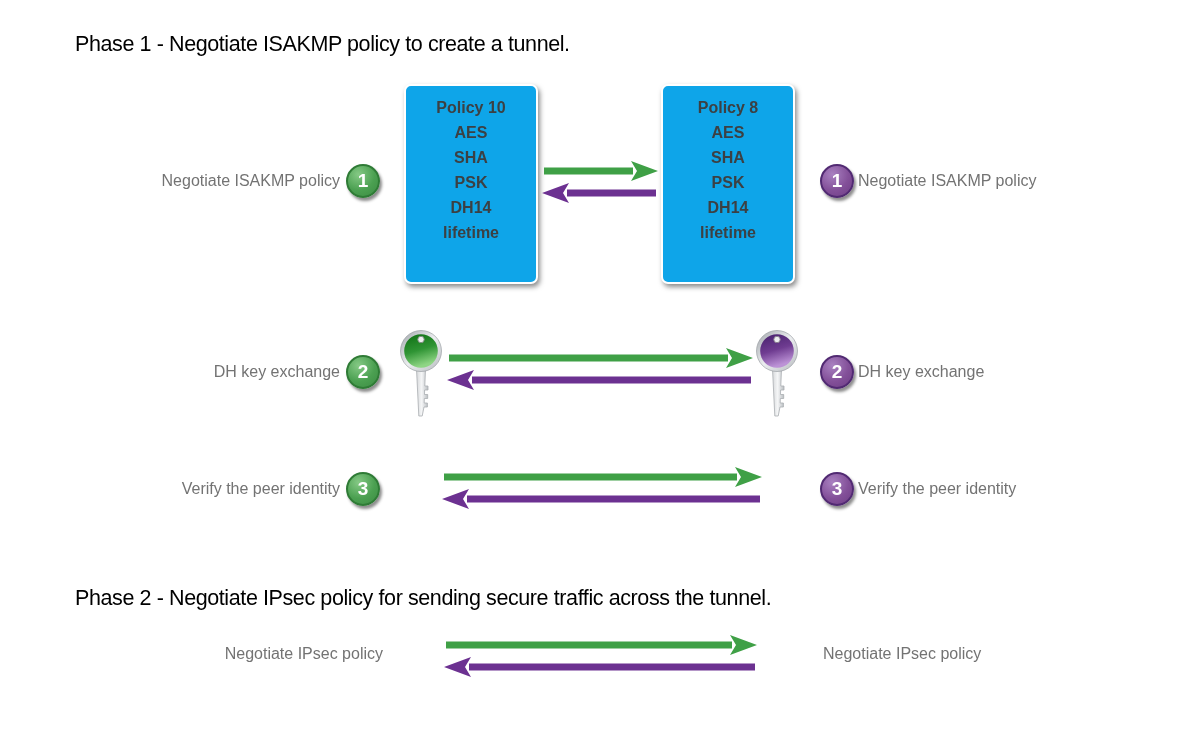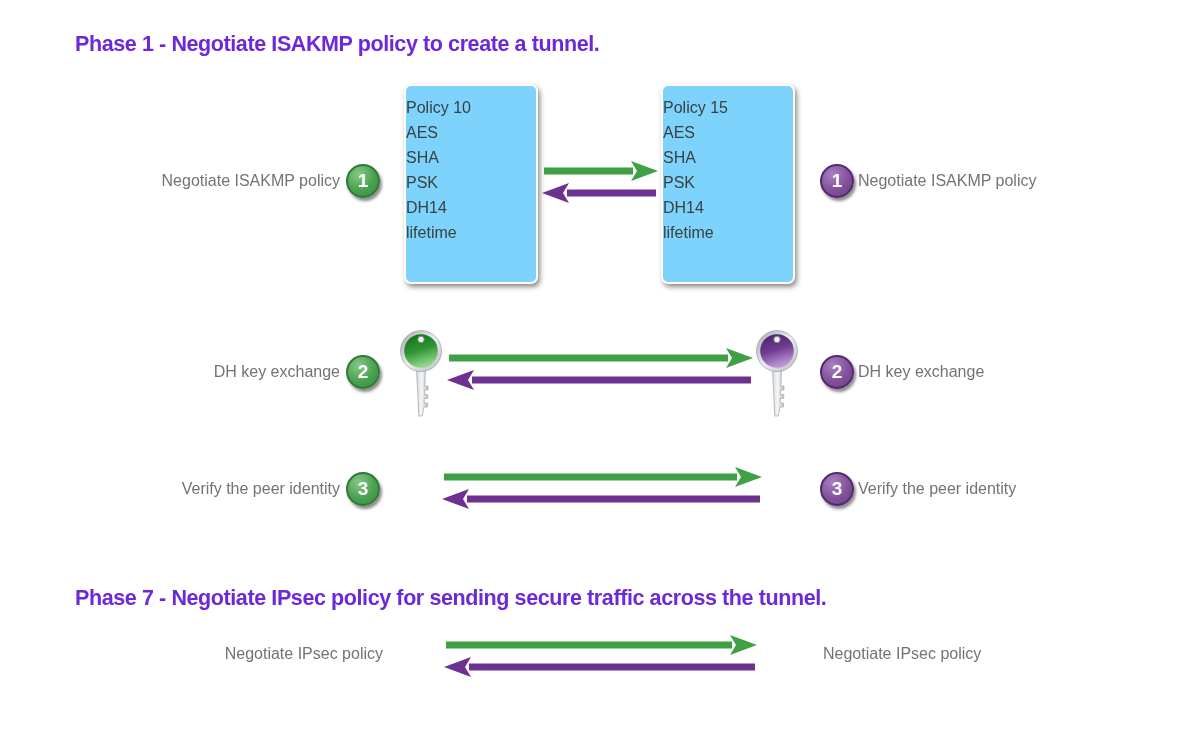"Phase 1 - Negotiate ISAKMP" .phase-heading { color: #6d28d9 -> #000000; font-weight: 700 -> 400 }
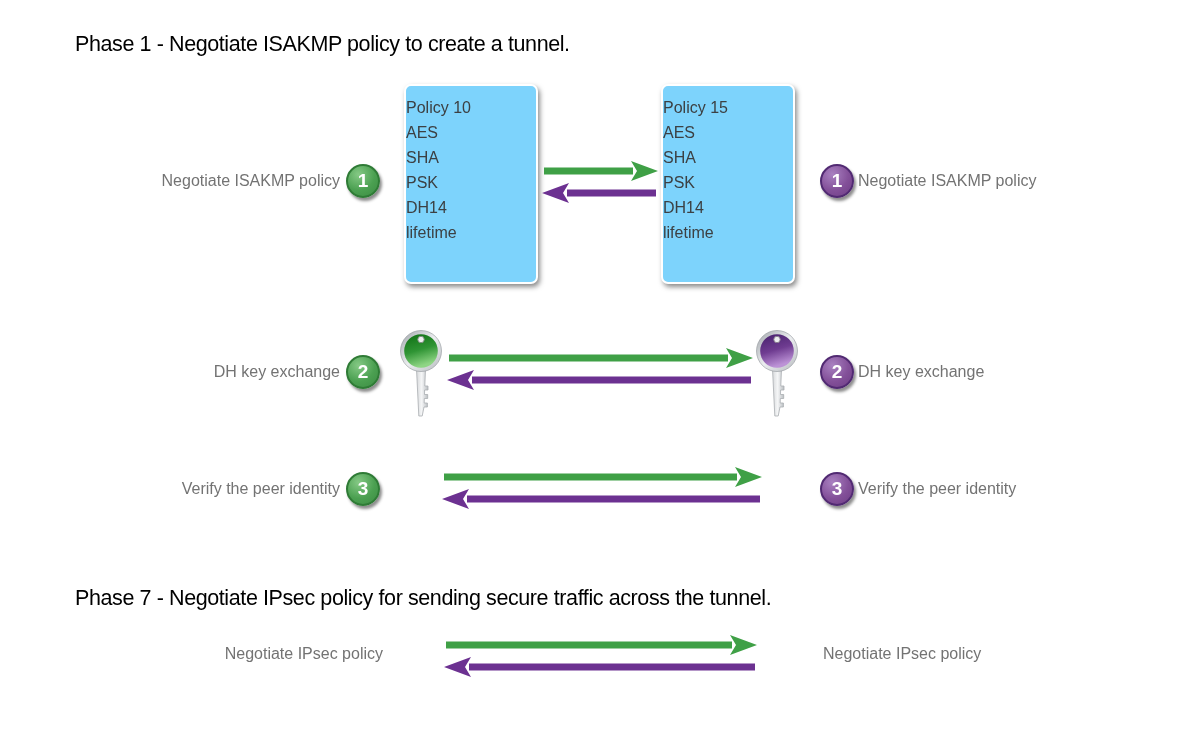"Policy 10" .policy-box { background: #7dd3fc -> #0ea5e9; font-weight: none -> bold; text-align: none -> center }
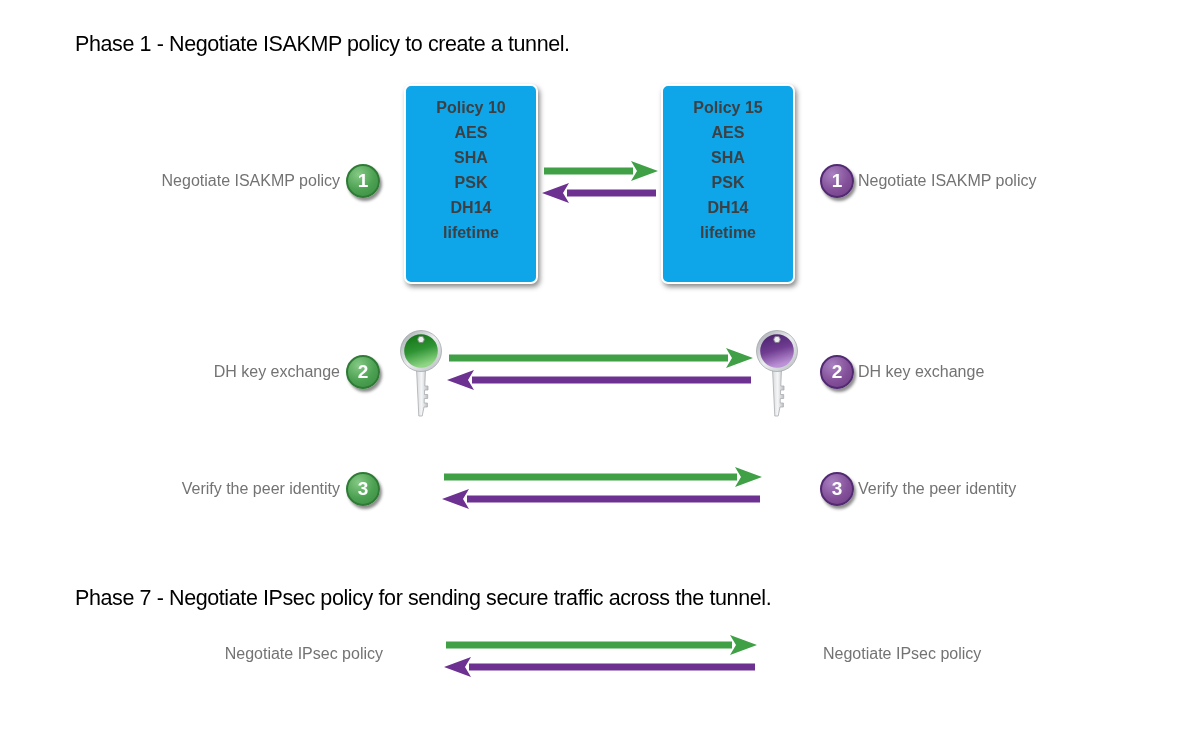"Policy 15" div.policy-line { text: 15 -> 8 }
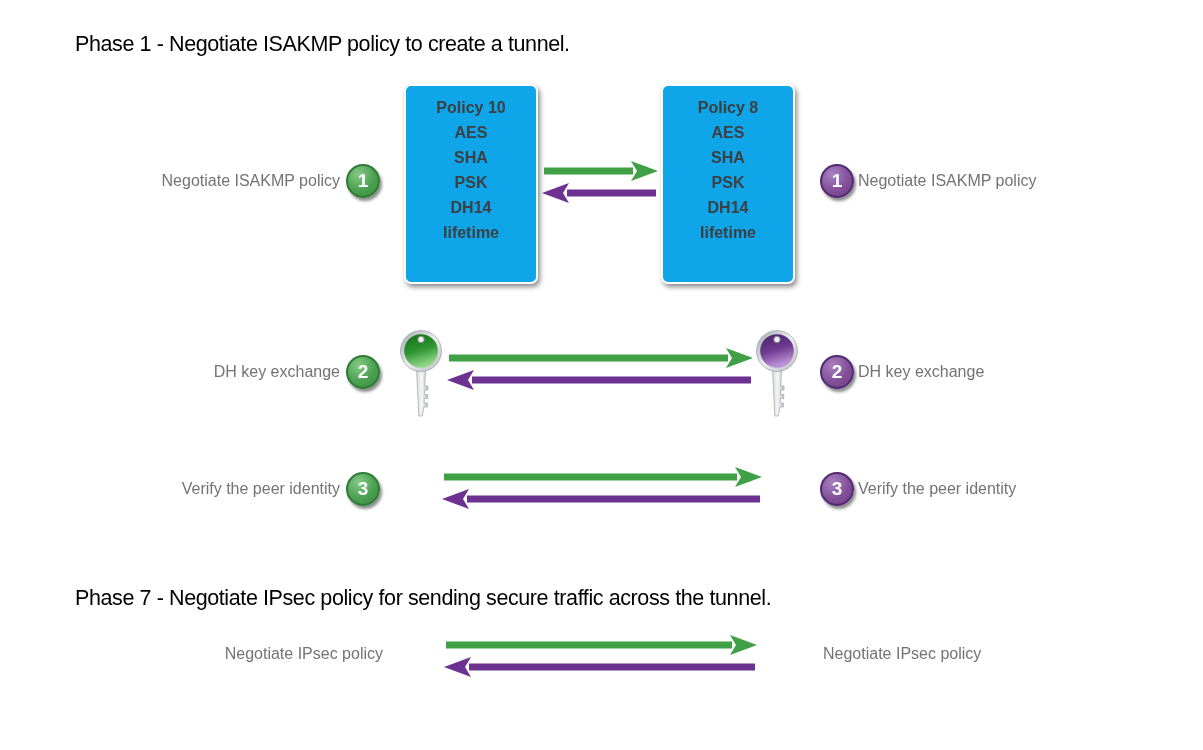"Phase 7 - Negotiate IPsec" div.abs { text: 7 -> 2 }
